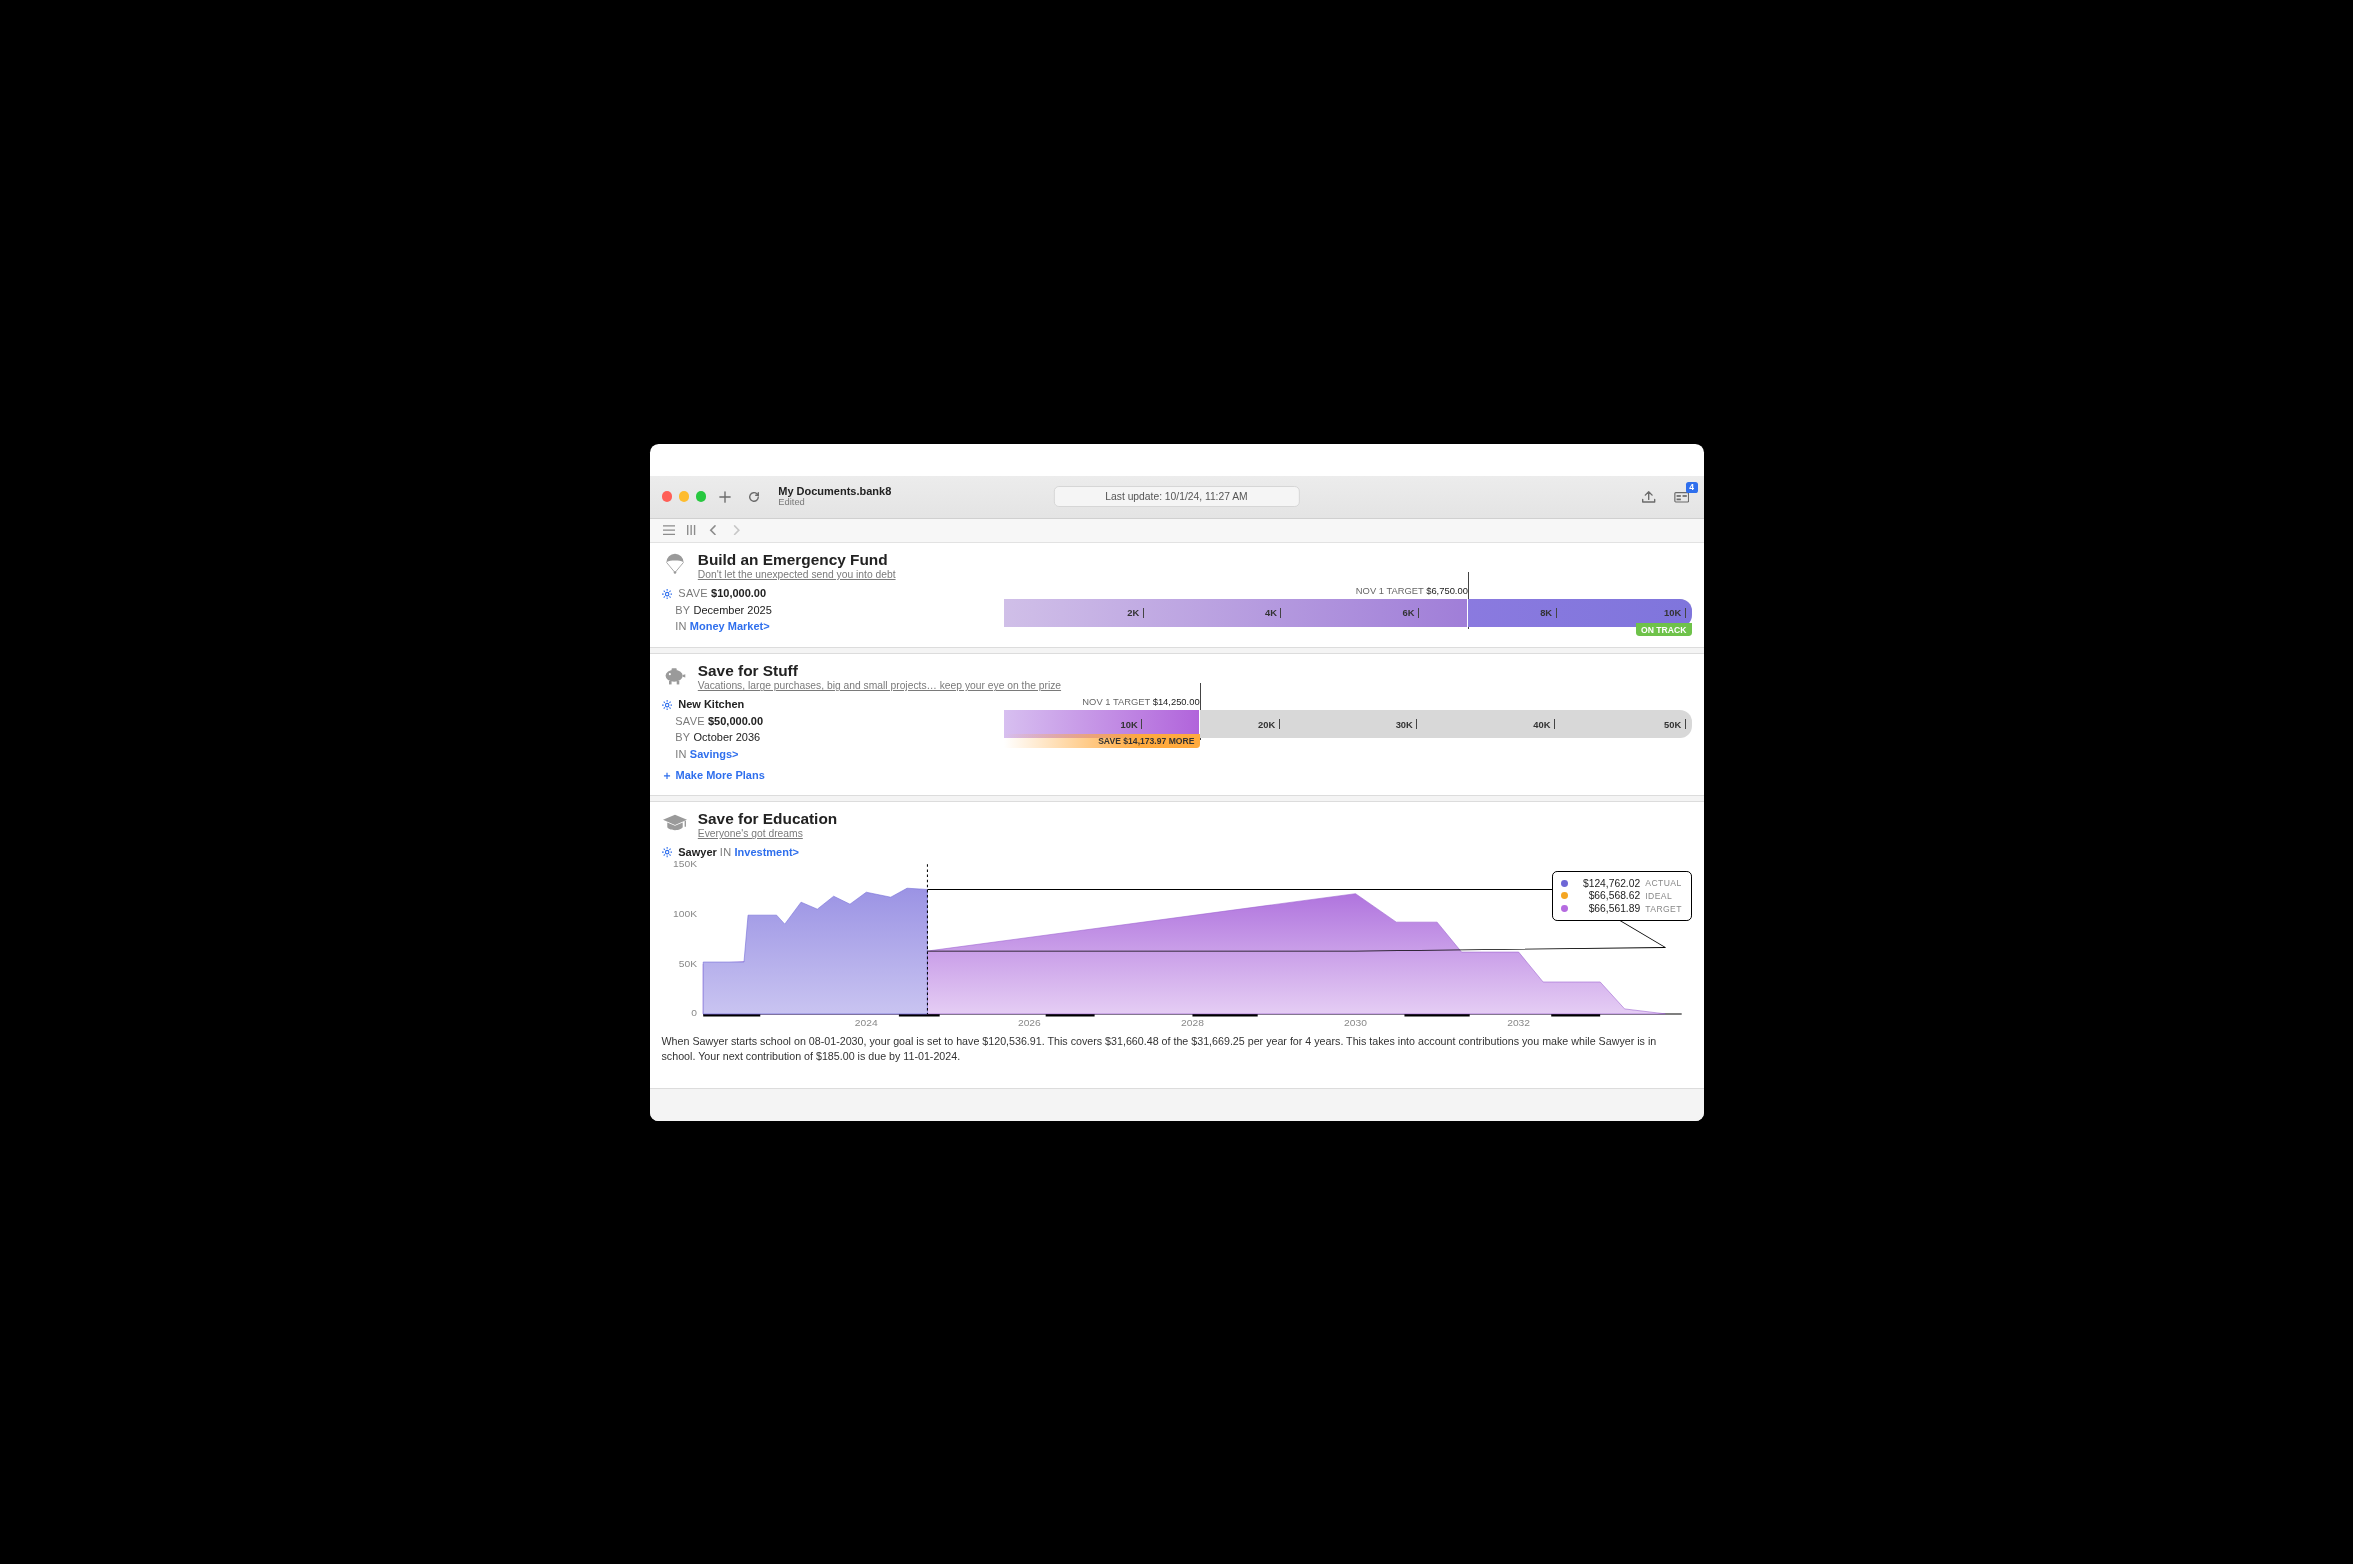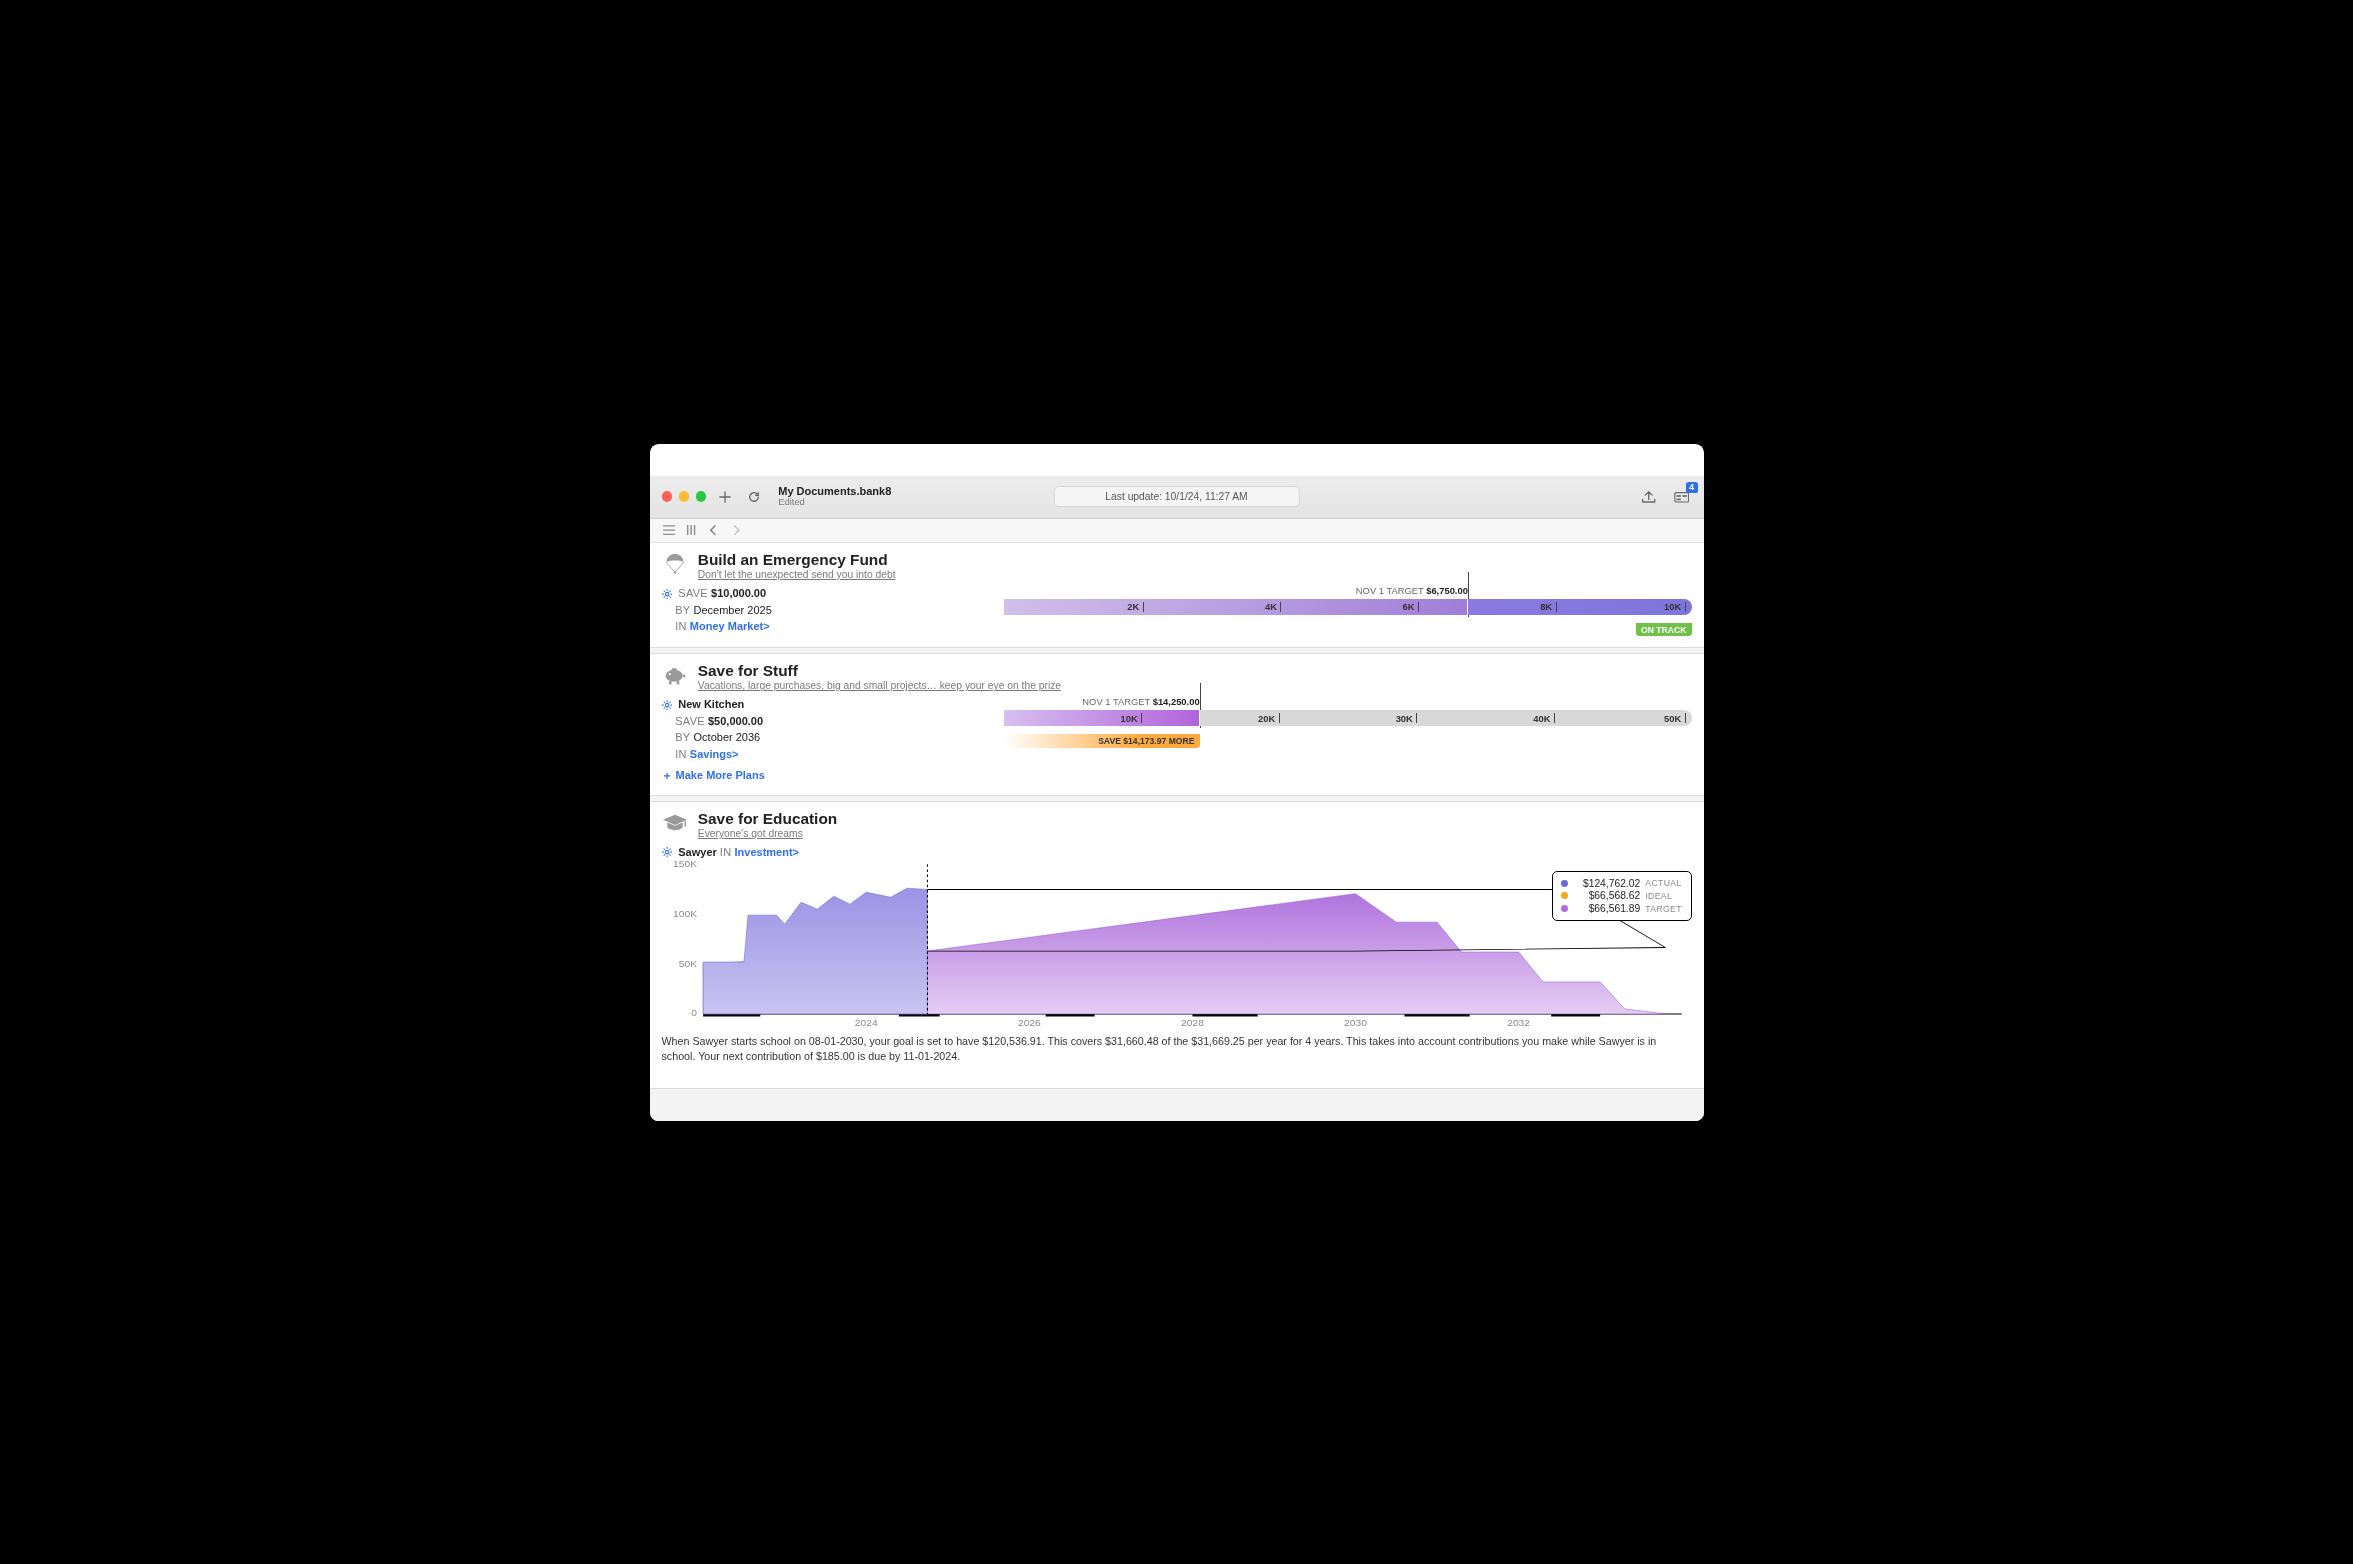"$6,750.00" .bar-label-top .b { font-weight: 700 -> 400 }
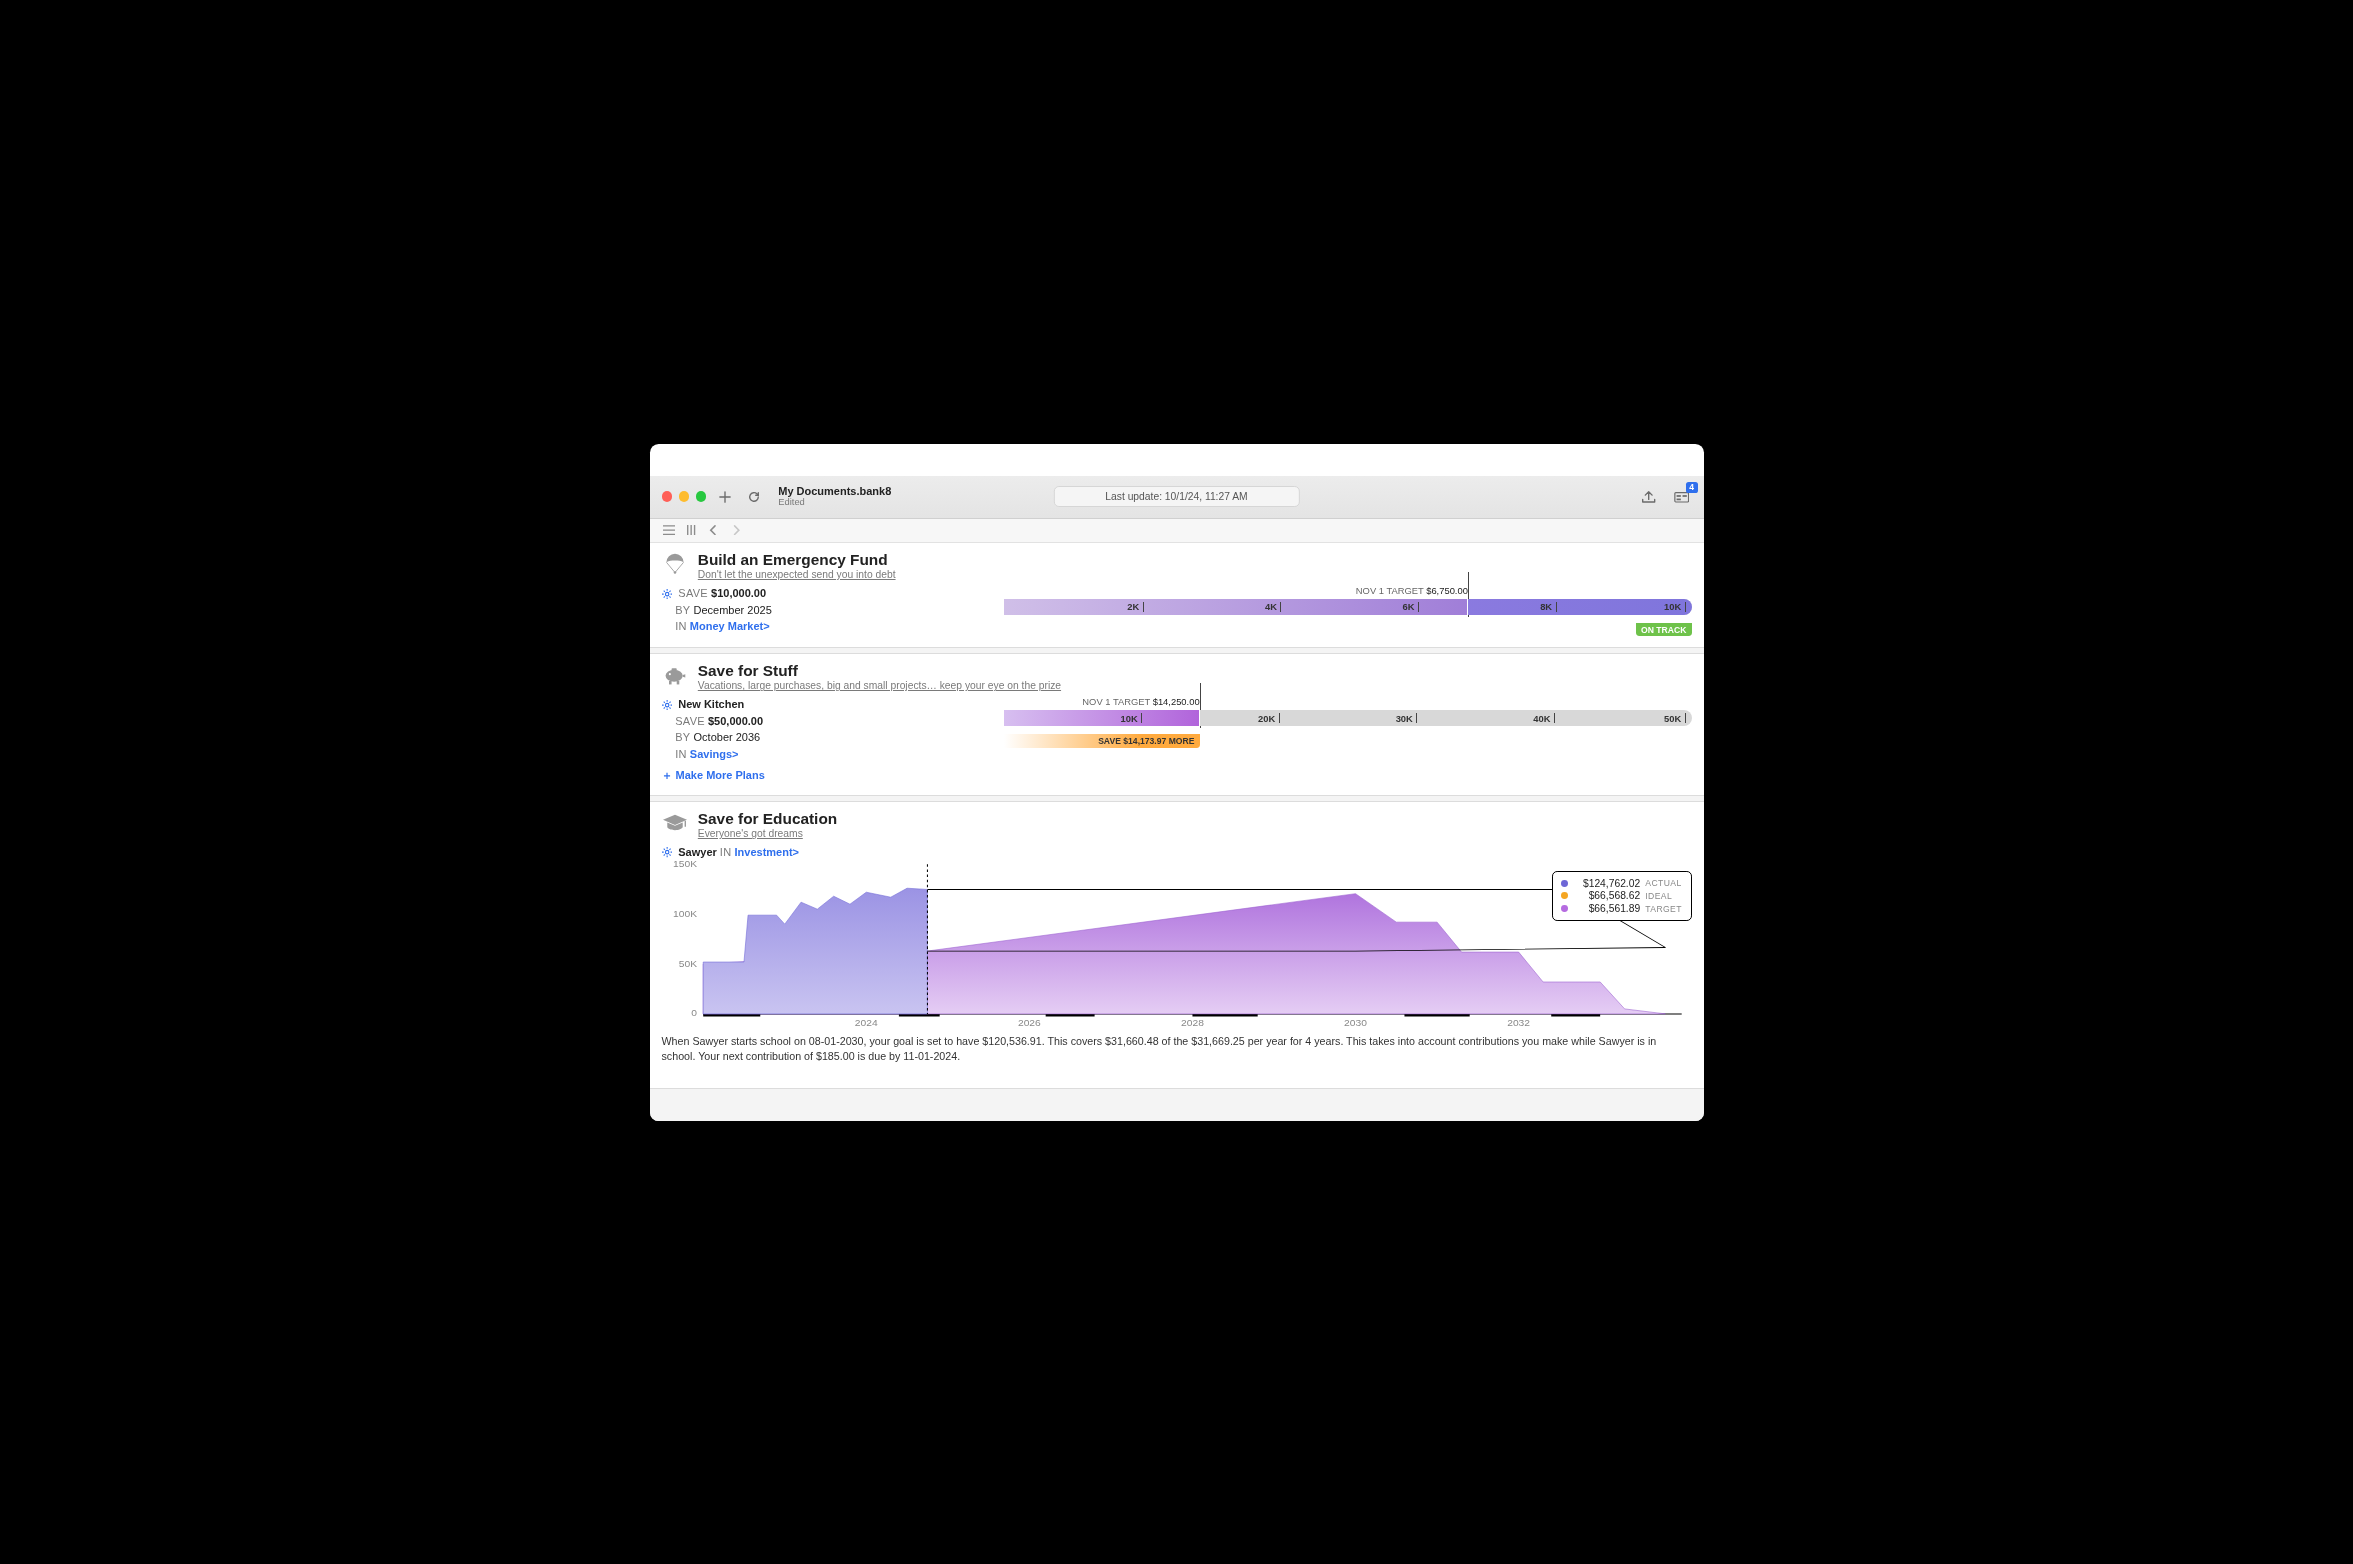"2K" .bar { height: 16px -> 28px }
